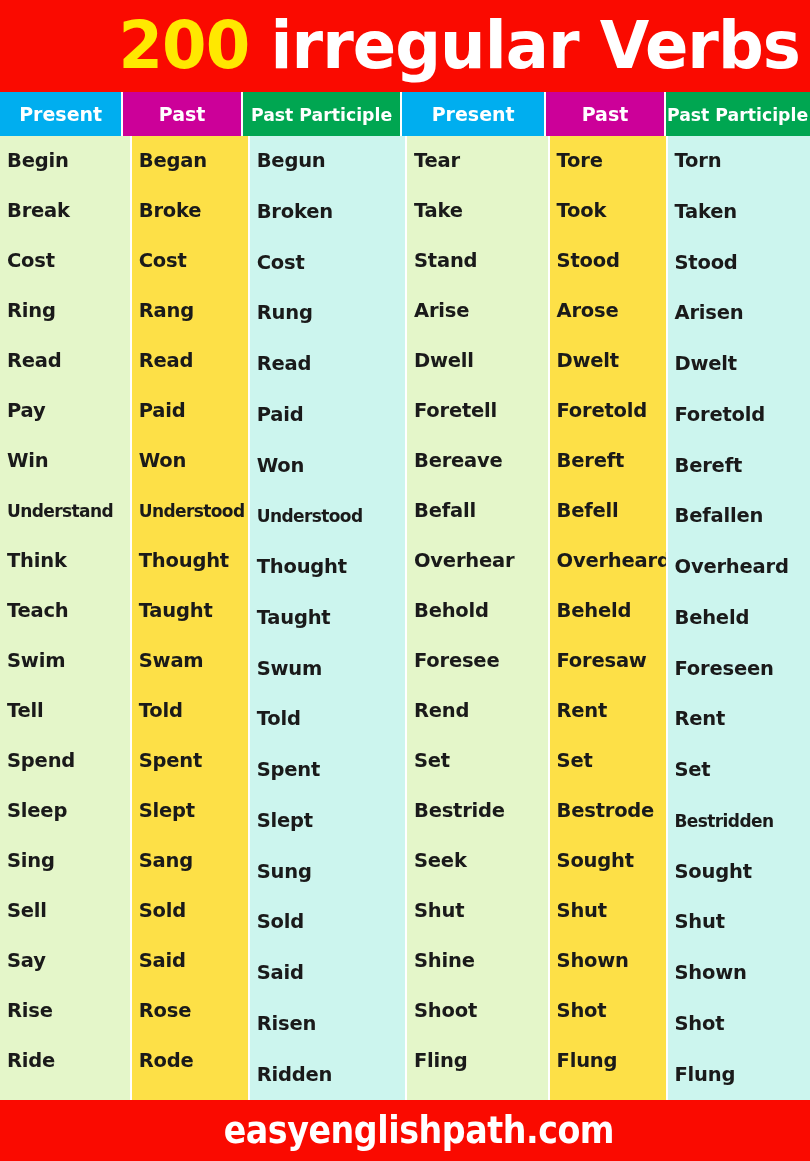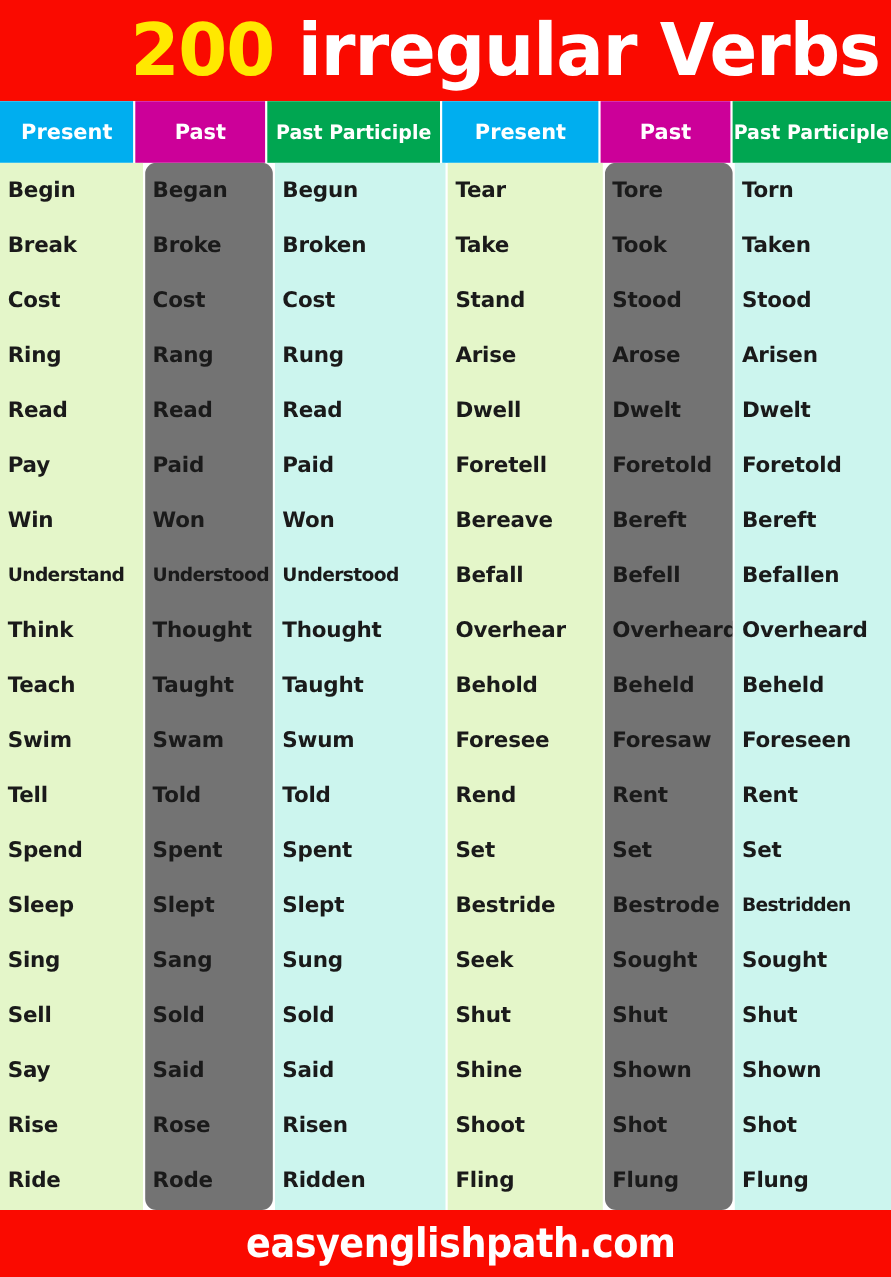"Present" .header-row { height: 56px -> 44px }
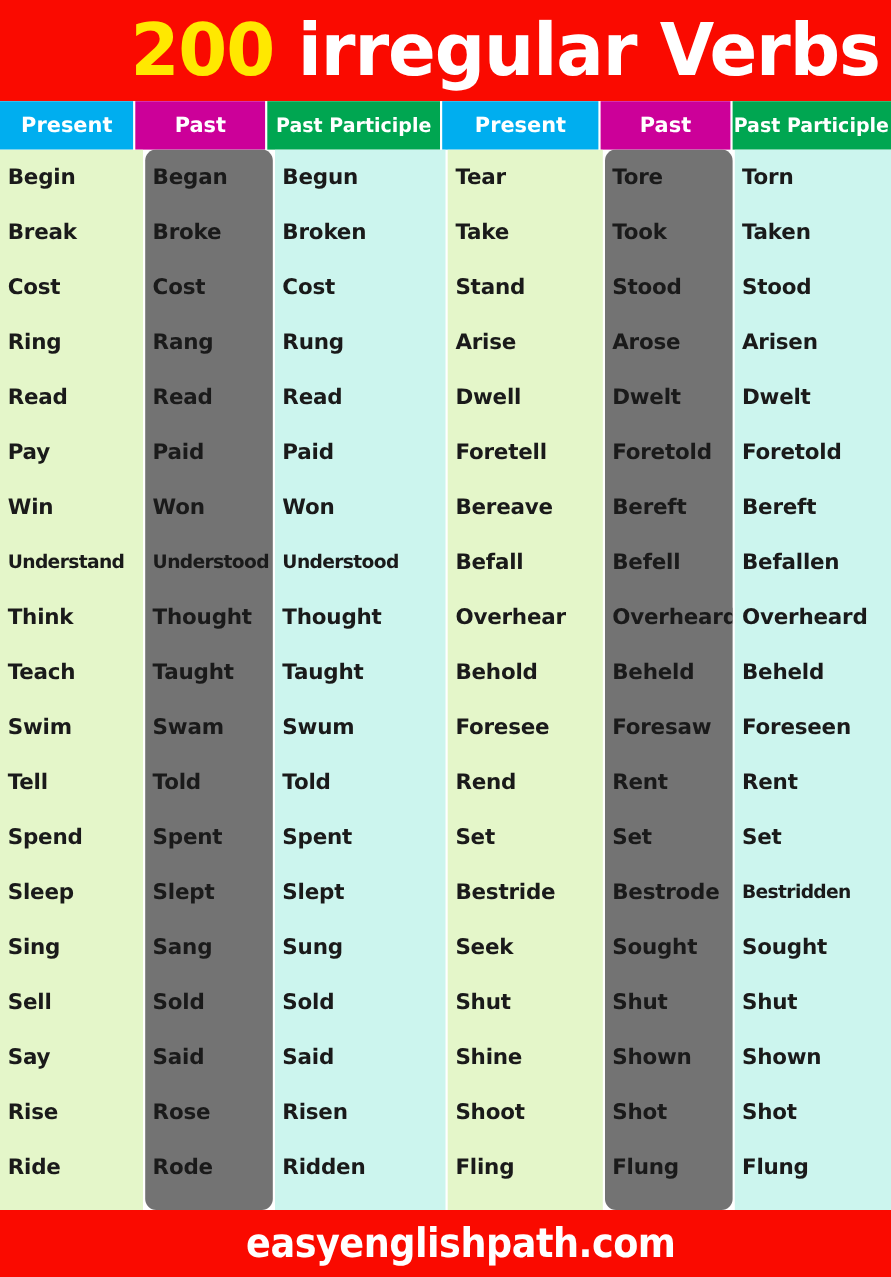"Began" .col-past { background: #737373 -> #fde047; border-radius: 10px -> none }
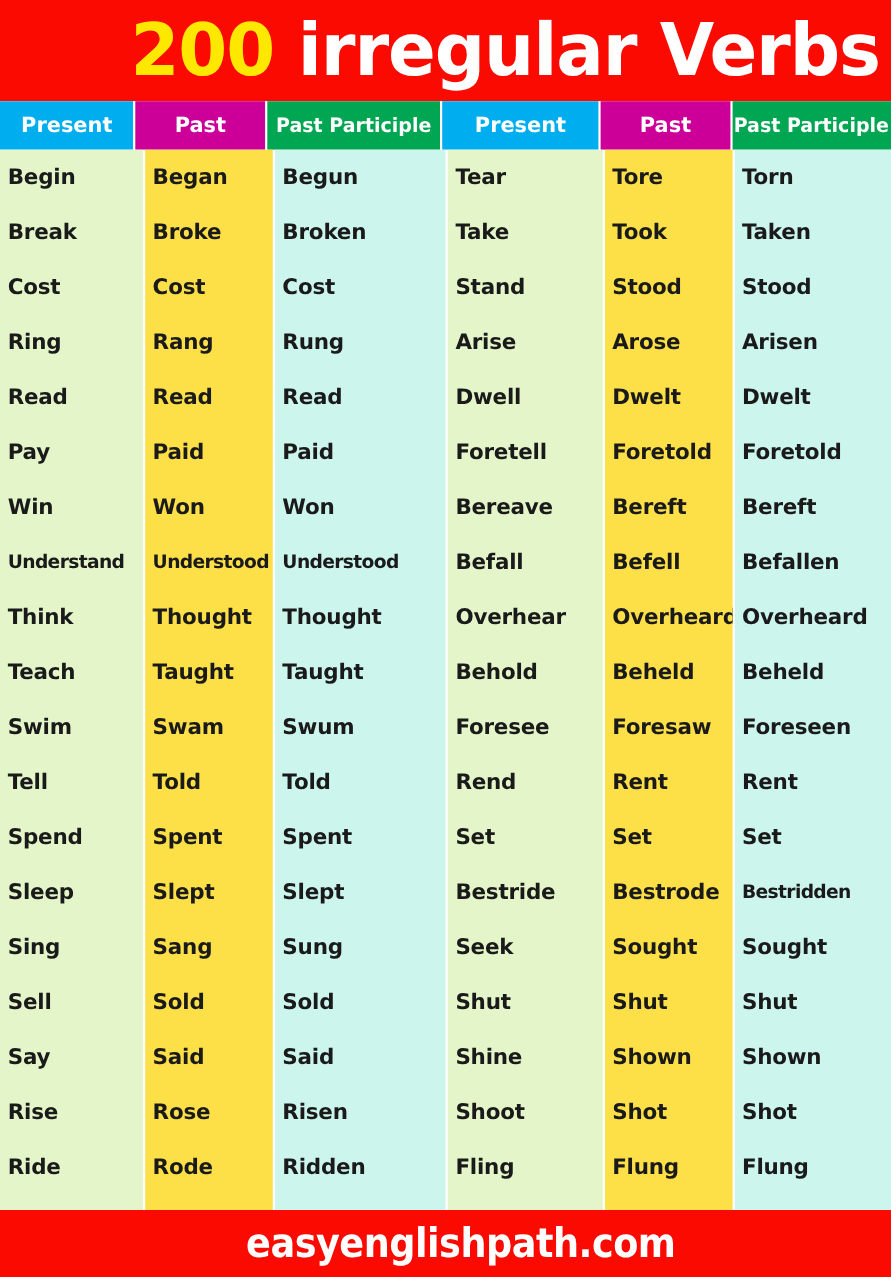"Begun" .col-pp { justify-content: none -> space-between }
